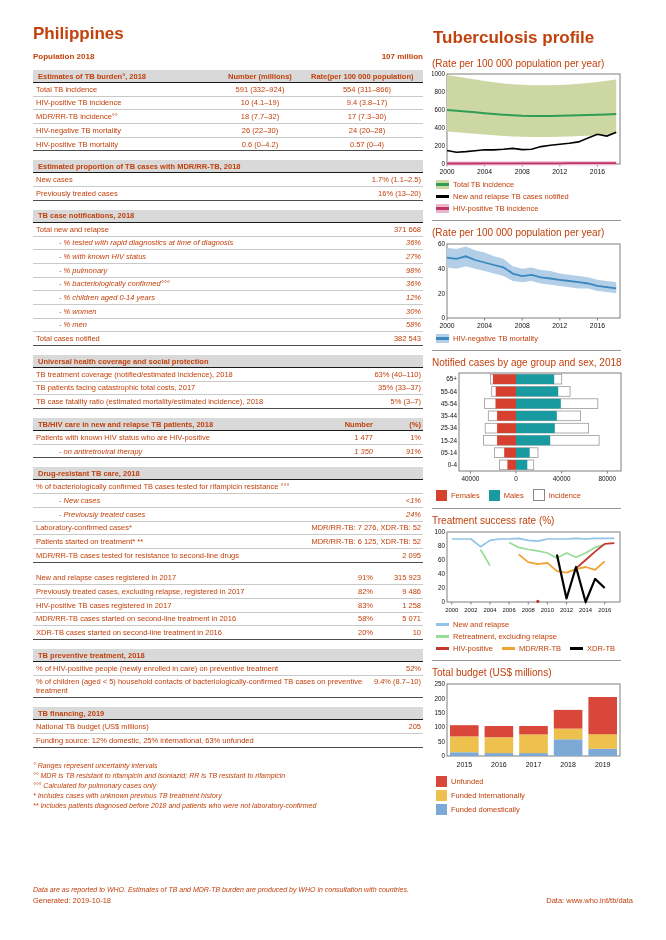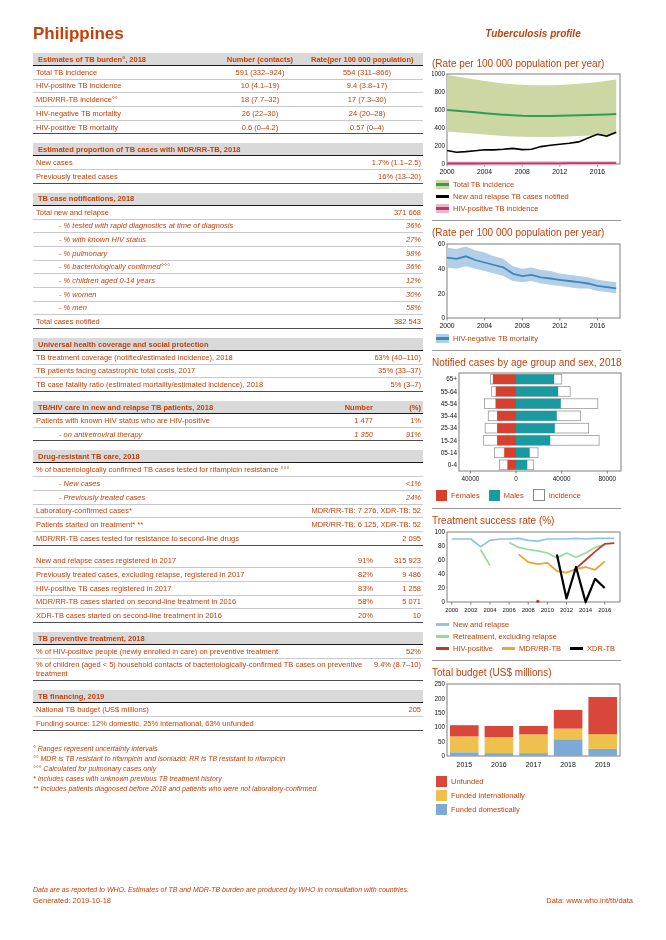"Tuberculosis profile" .rtitle { font-size: 10px -> 17px; font-style: italic -> none; text-align: center -> left }
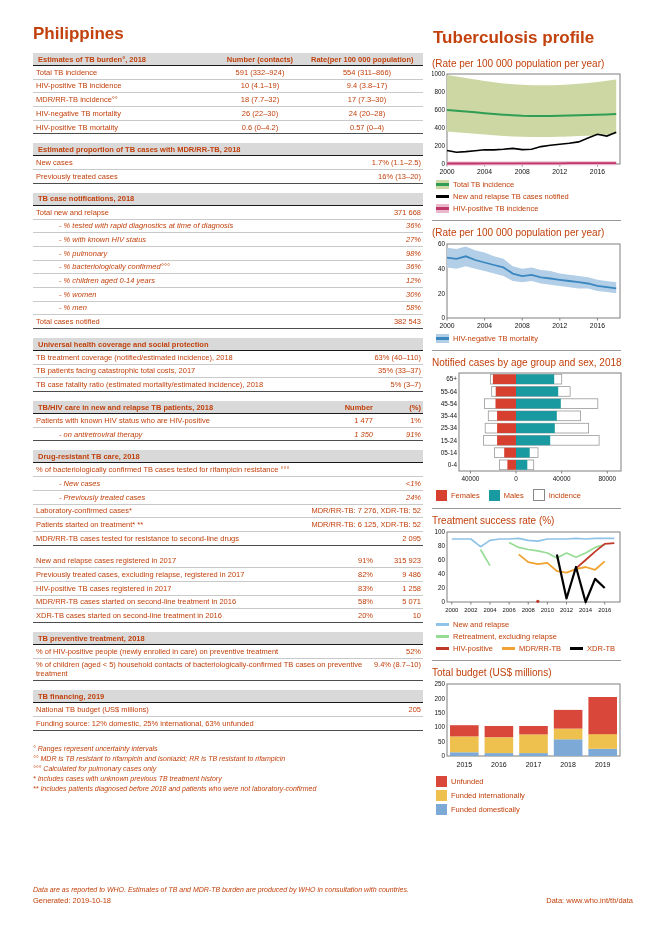"Population 2018" div.poprow { html: none -> <div> <span>Population 2018</span> <span>107 million</span> </div> }
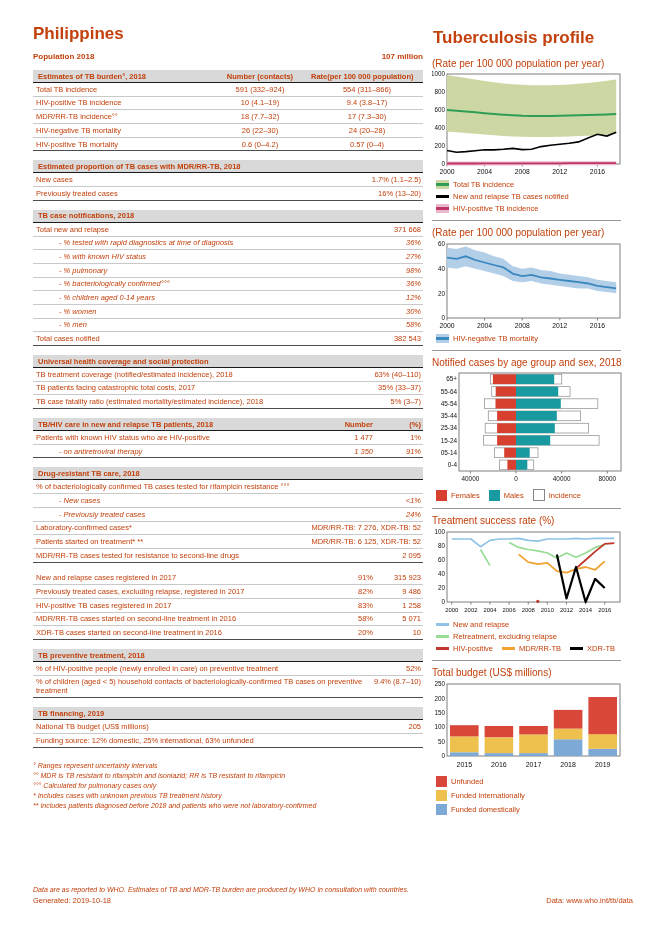"Number (contacts)" div.c-mid { text: contacts -> millions }
